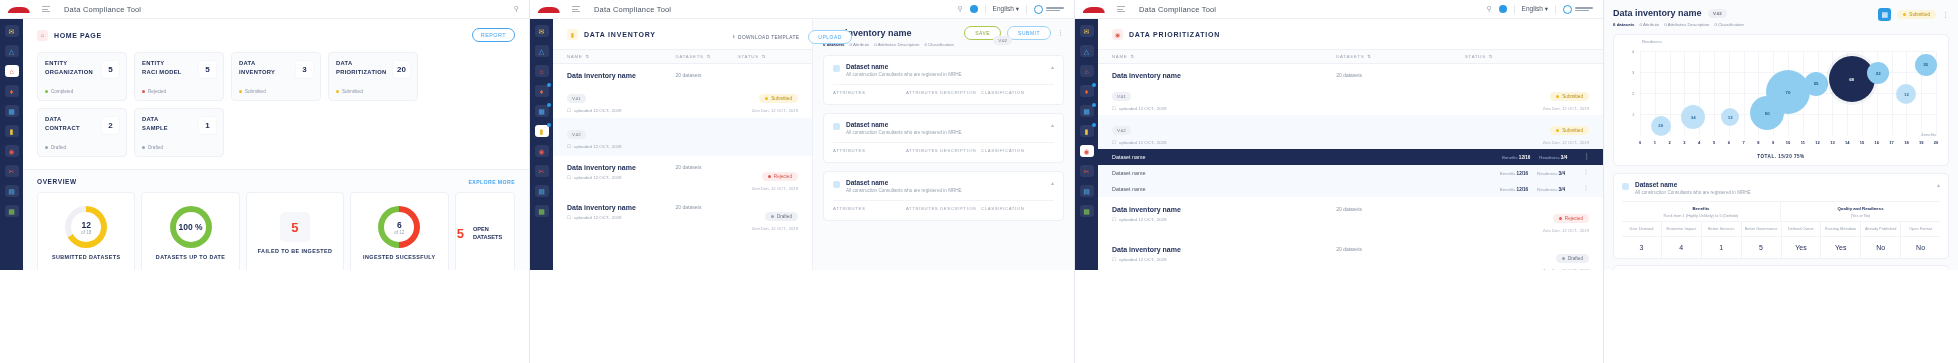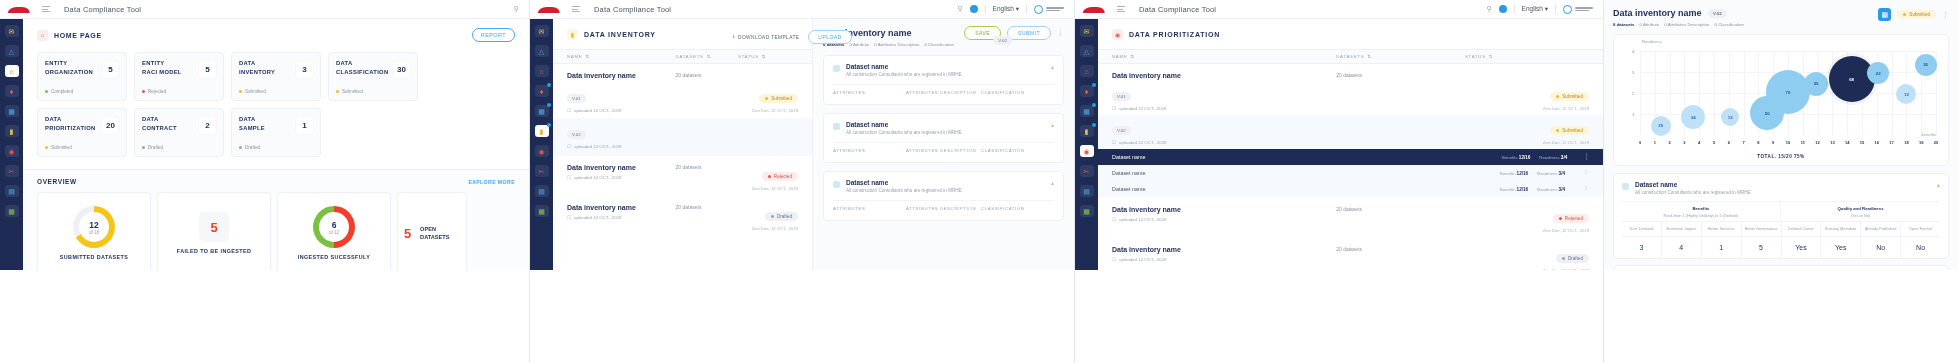"30" div.tile { html: <div> <div><span>DATA</span><br><span>CLASSIFICATION</span></div> <div>30</div> <div> <span></span> <span>Submitted</span> </div> </div> -> none }
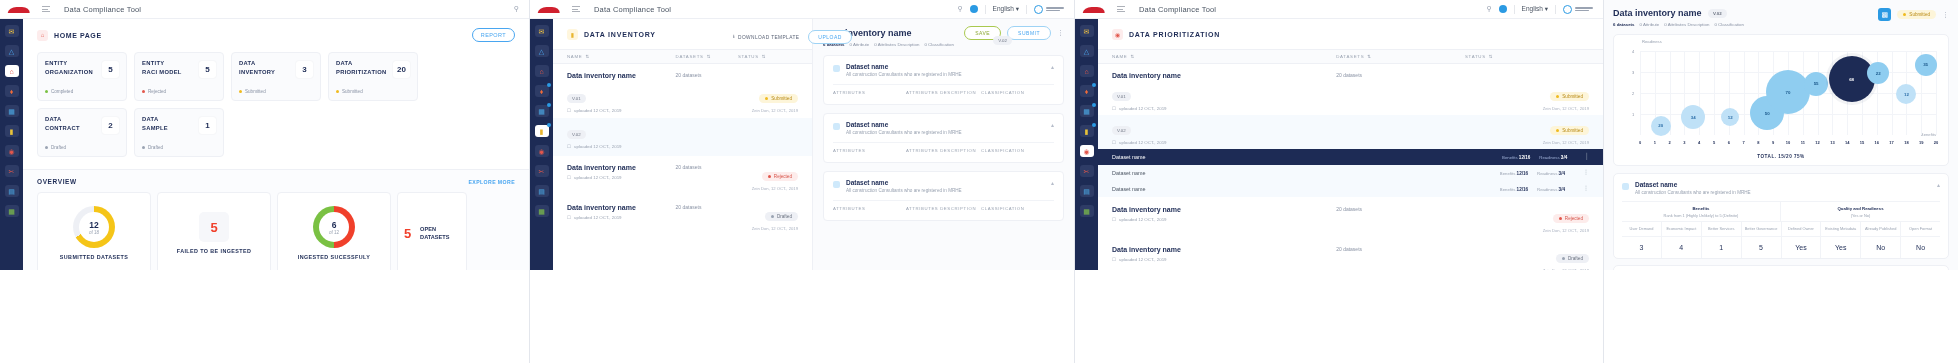"100 %" div.ov-card { html: none -> <div> <div> <div> <span>100 %</span> </div> </div> <div>DATASETS UP TO DATE</div> </div> }
